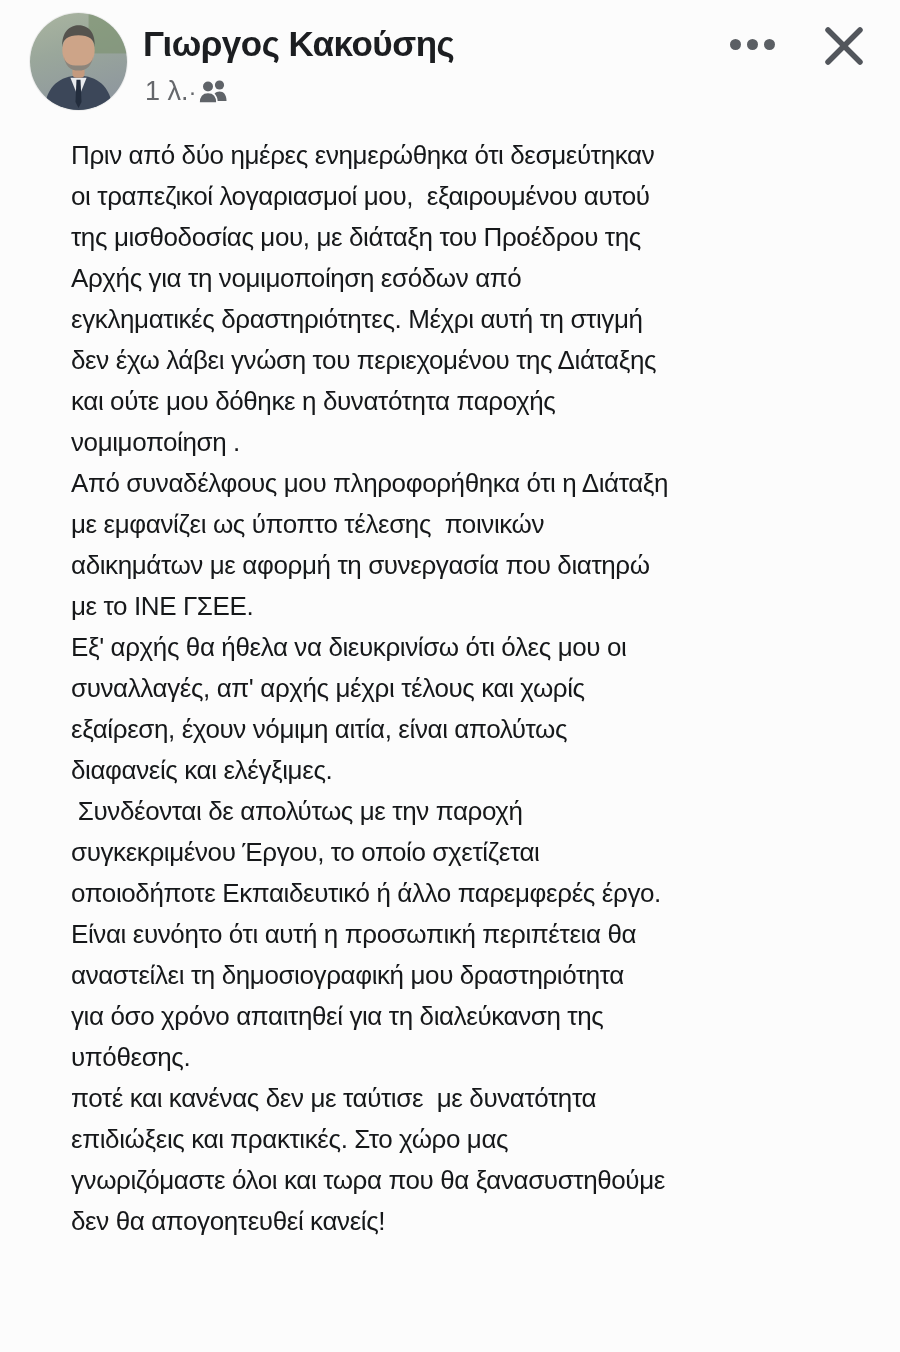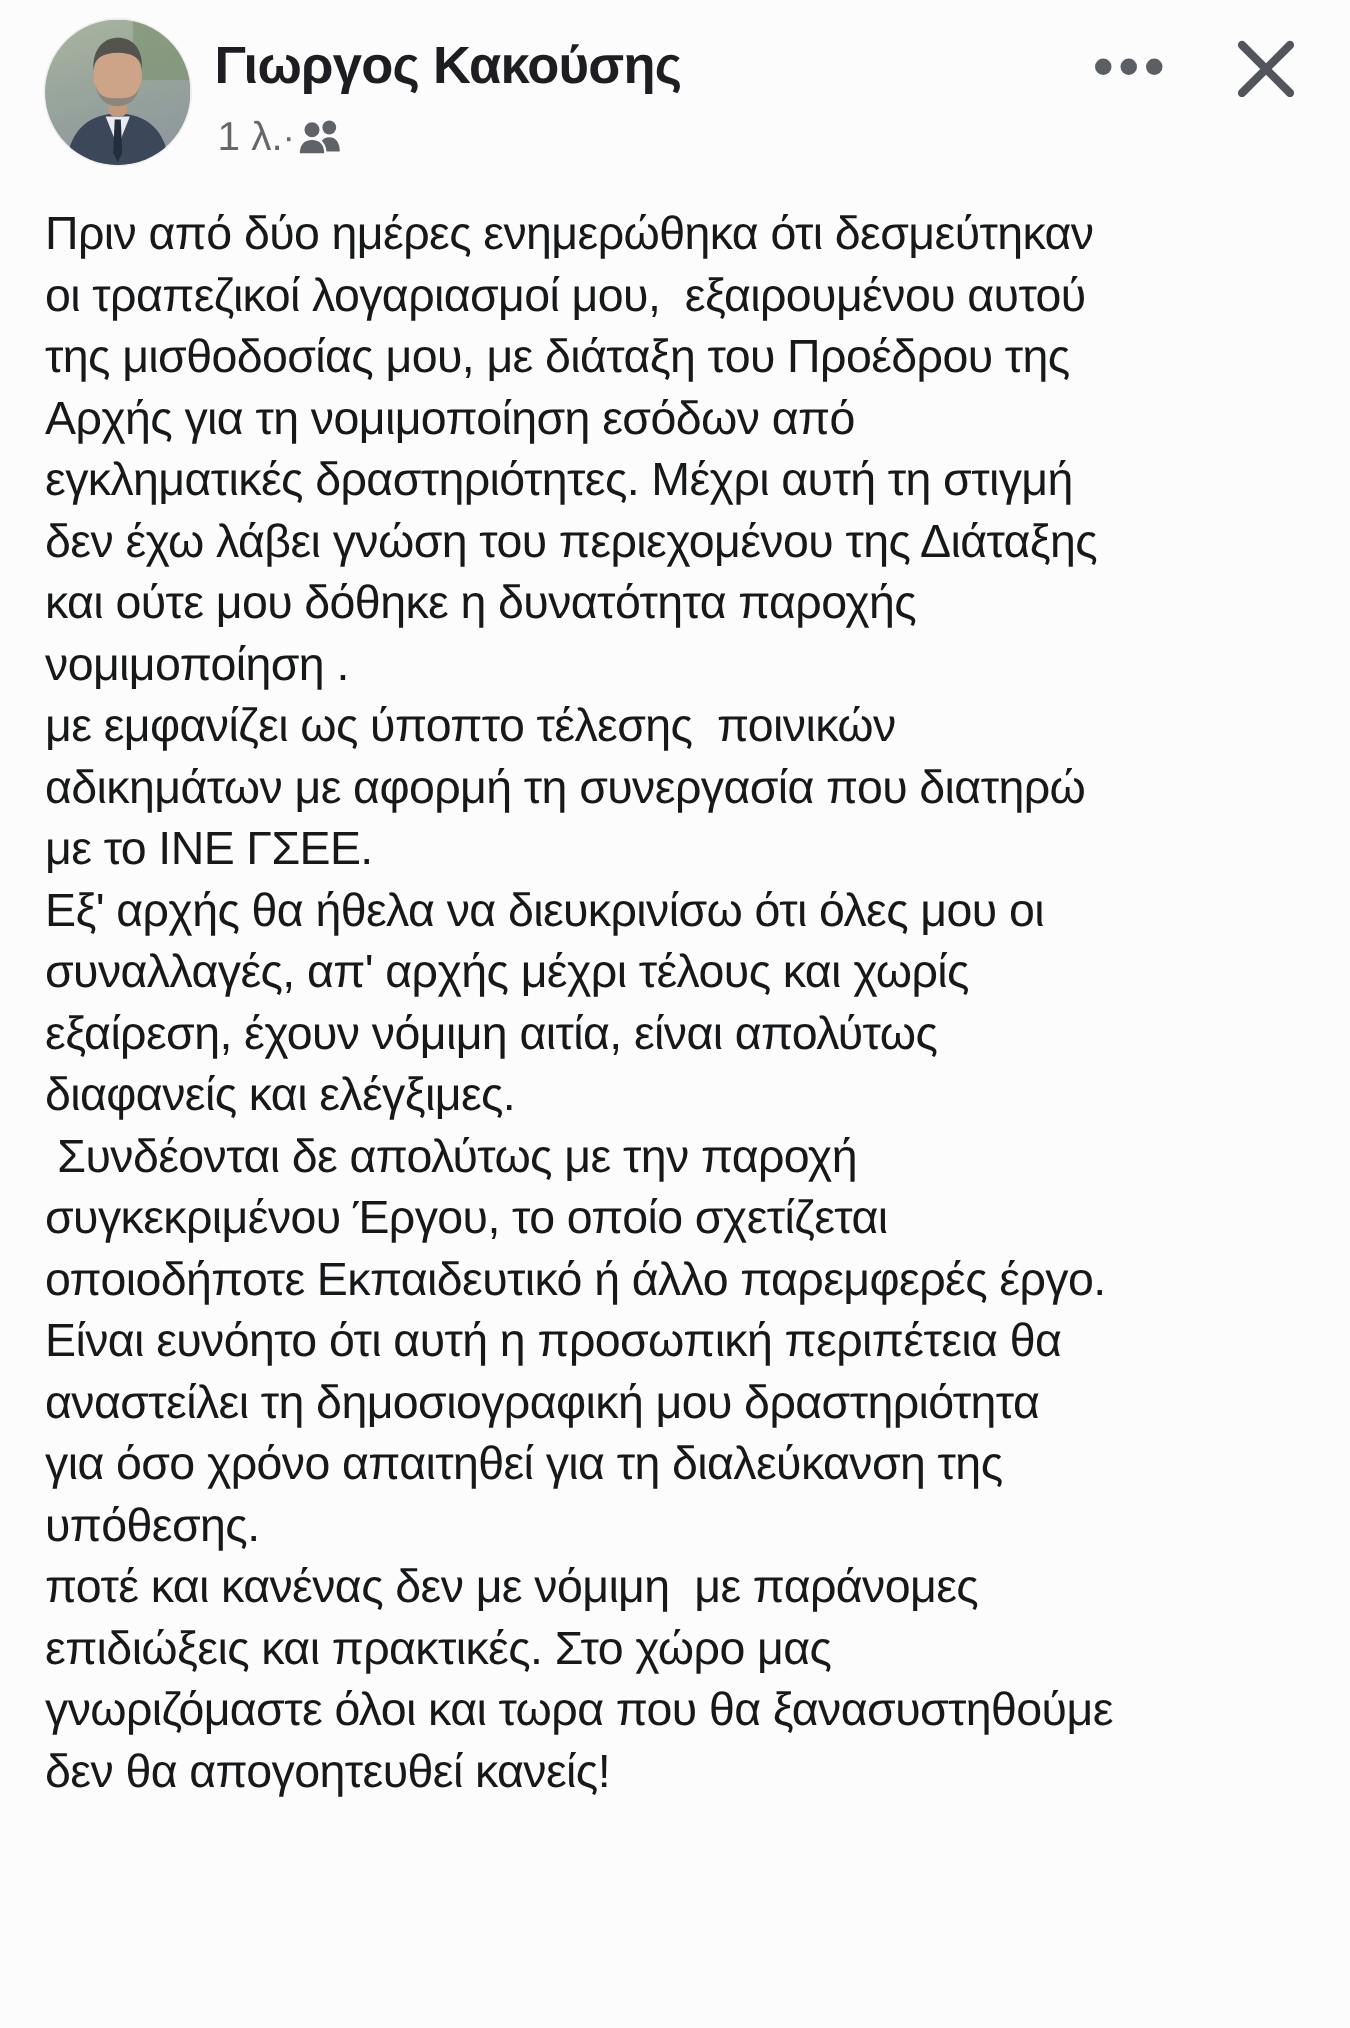"Πριν από δύο ημέρες ενημερώθηκα" .post-line { font-size: 31px -> 26px; margin-left: none -> 41px }
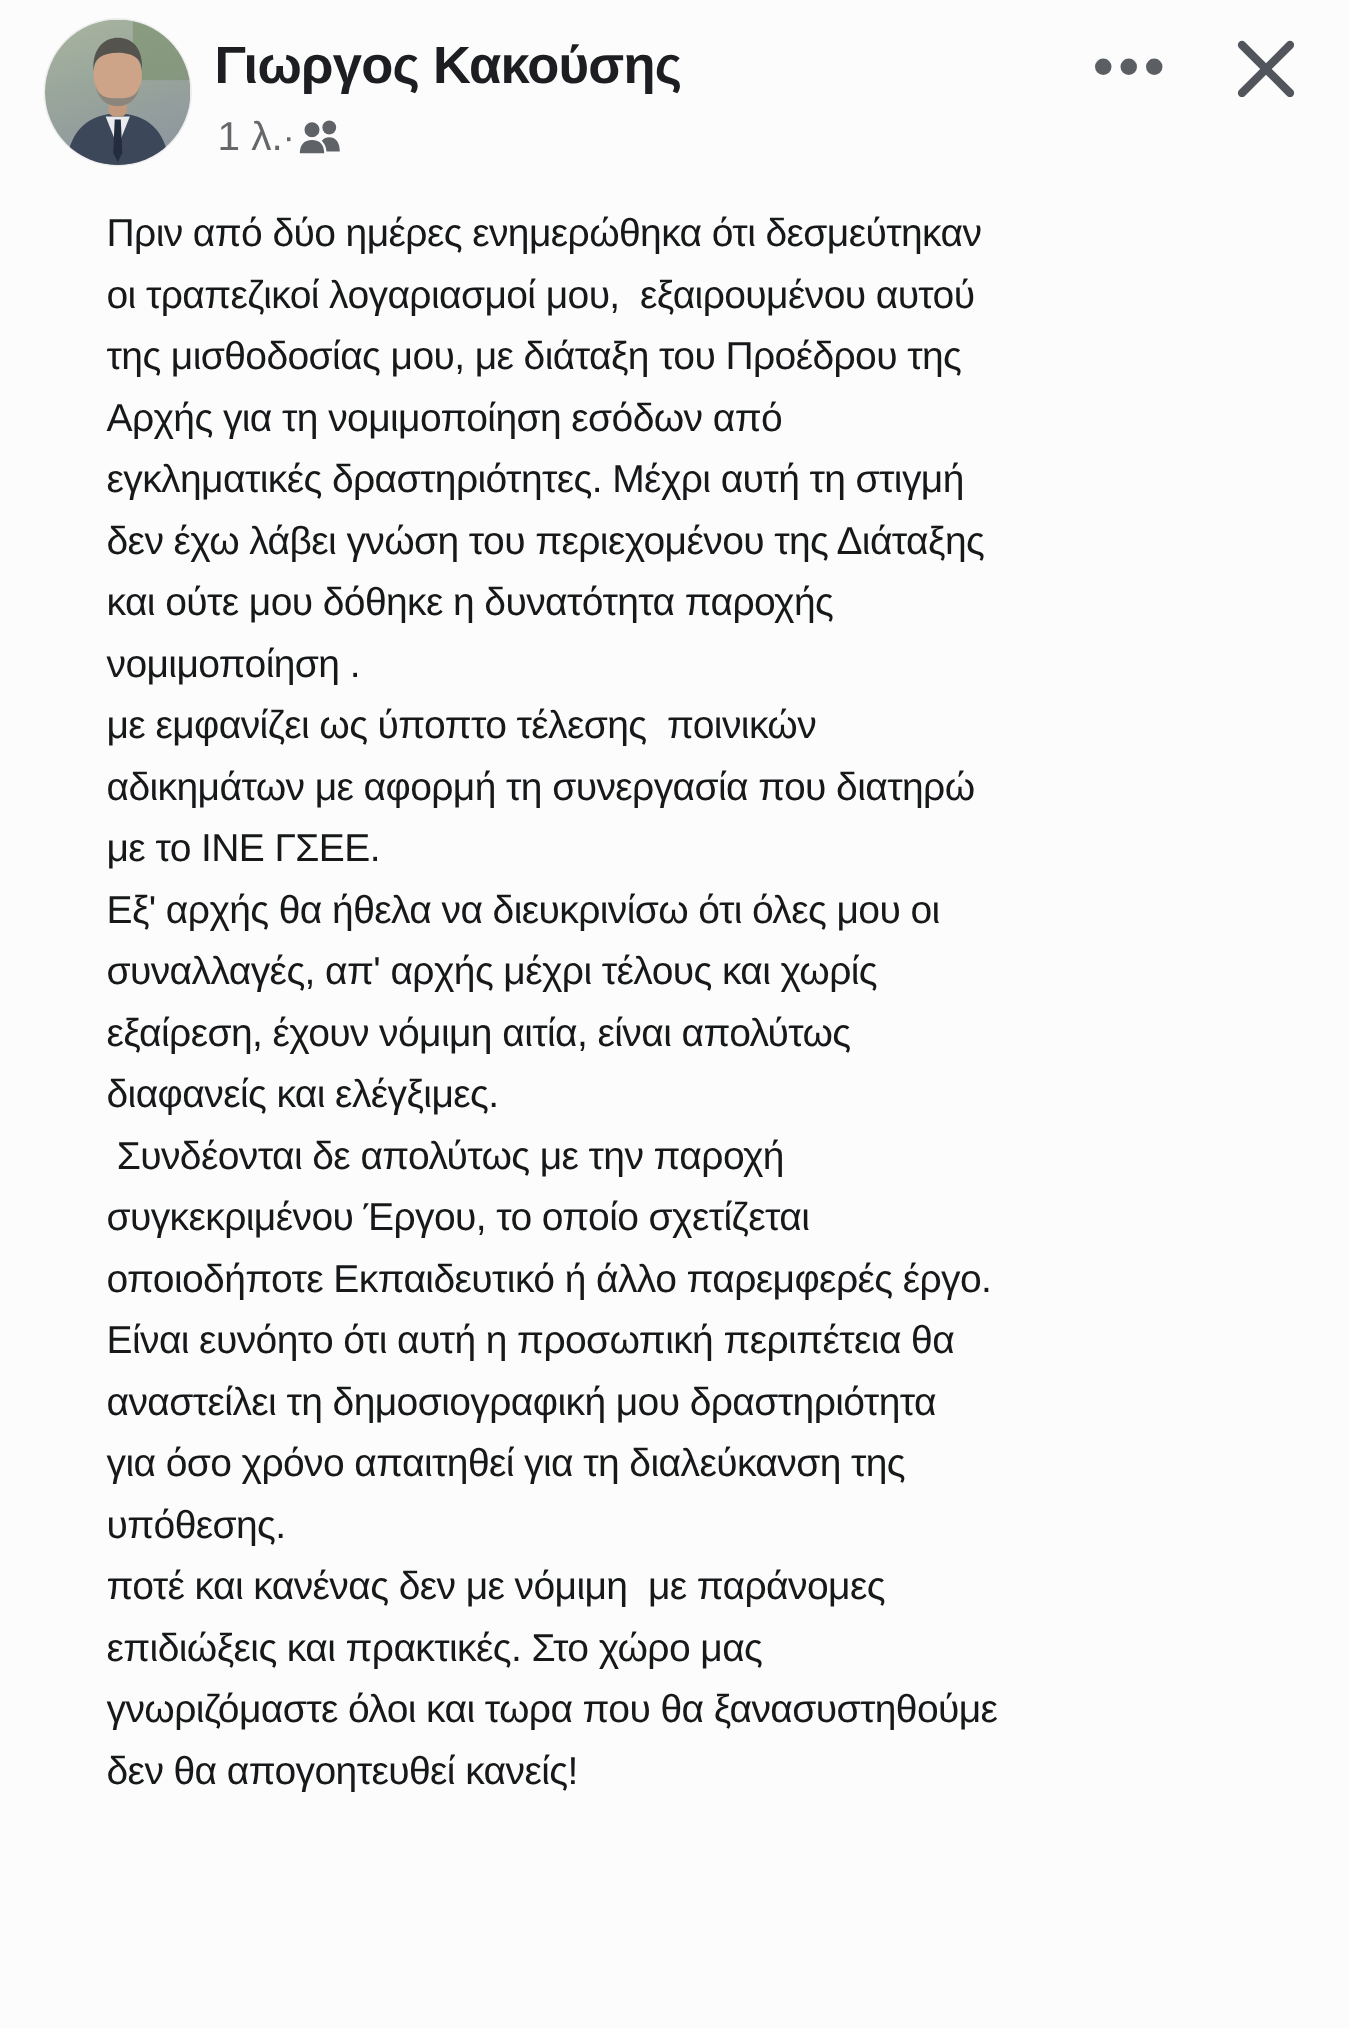"Από συναδέλφους μου πληροφορήθηκα ότι" div.post-line { html: none -> <div>Από συναδέλφους μου πληροφορήθηκα ότι η Διάταξη</div> }
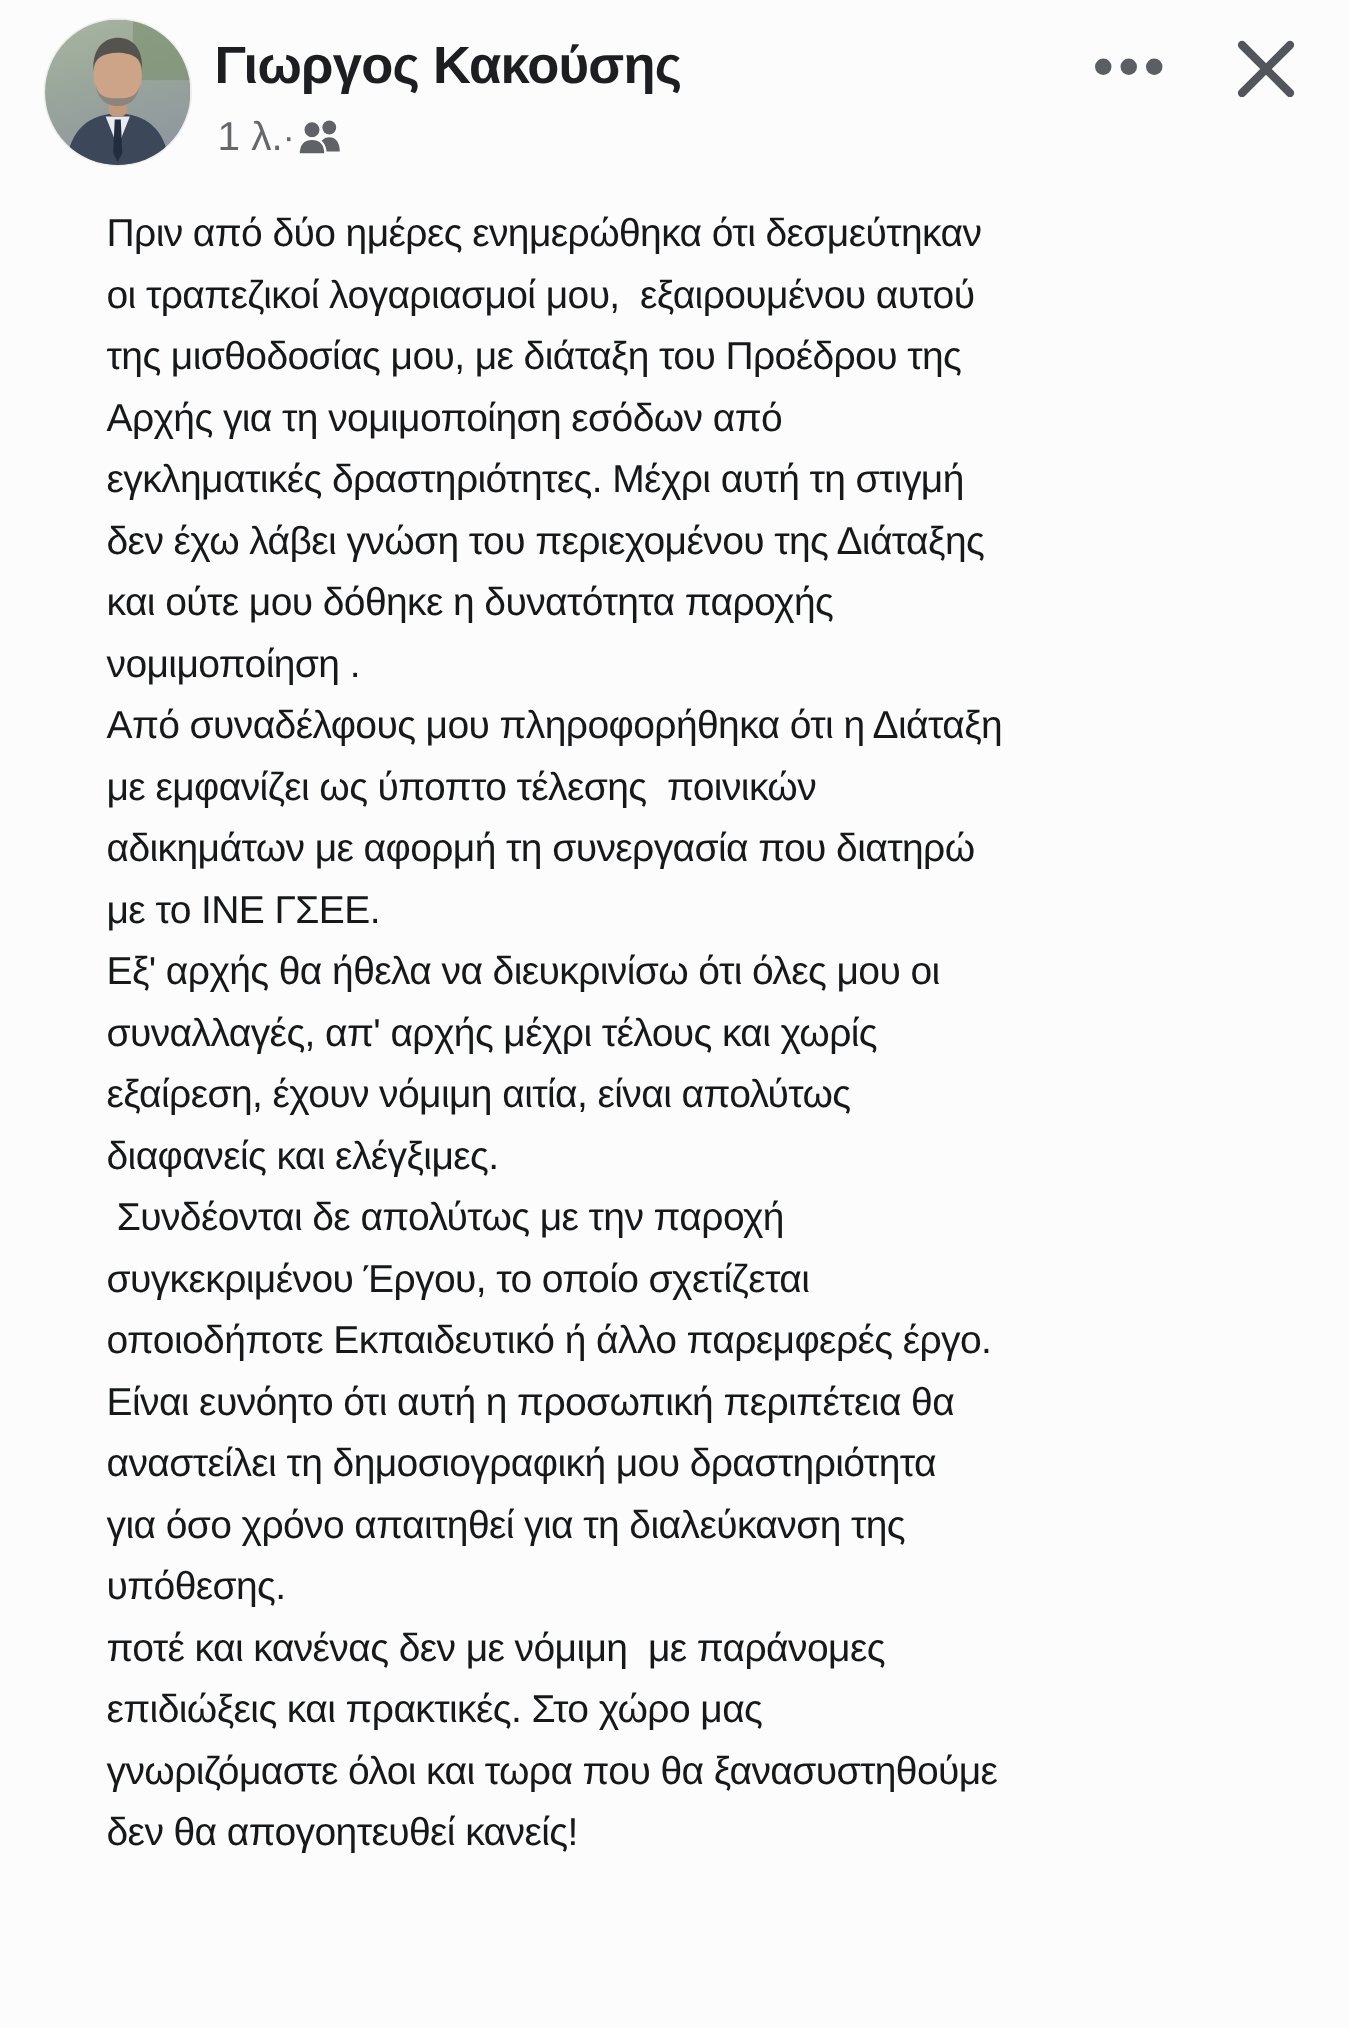"ποτέ και κανένας δεν με" div.post-line { text: νόμιμη  με παράνομες -> ταύτισε  με δυνατότητα }
